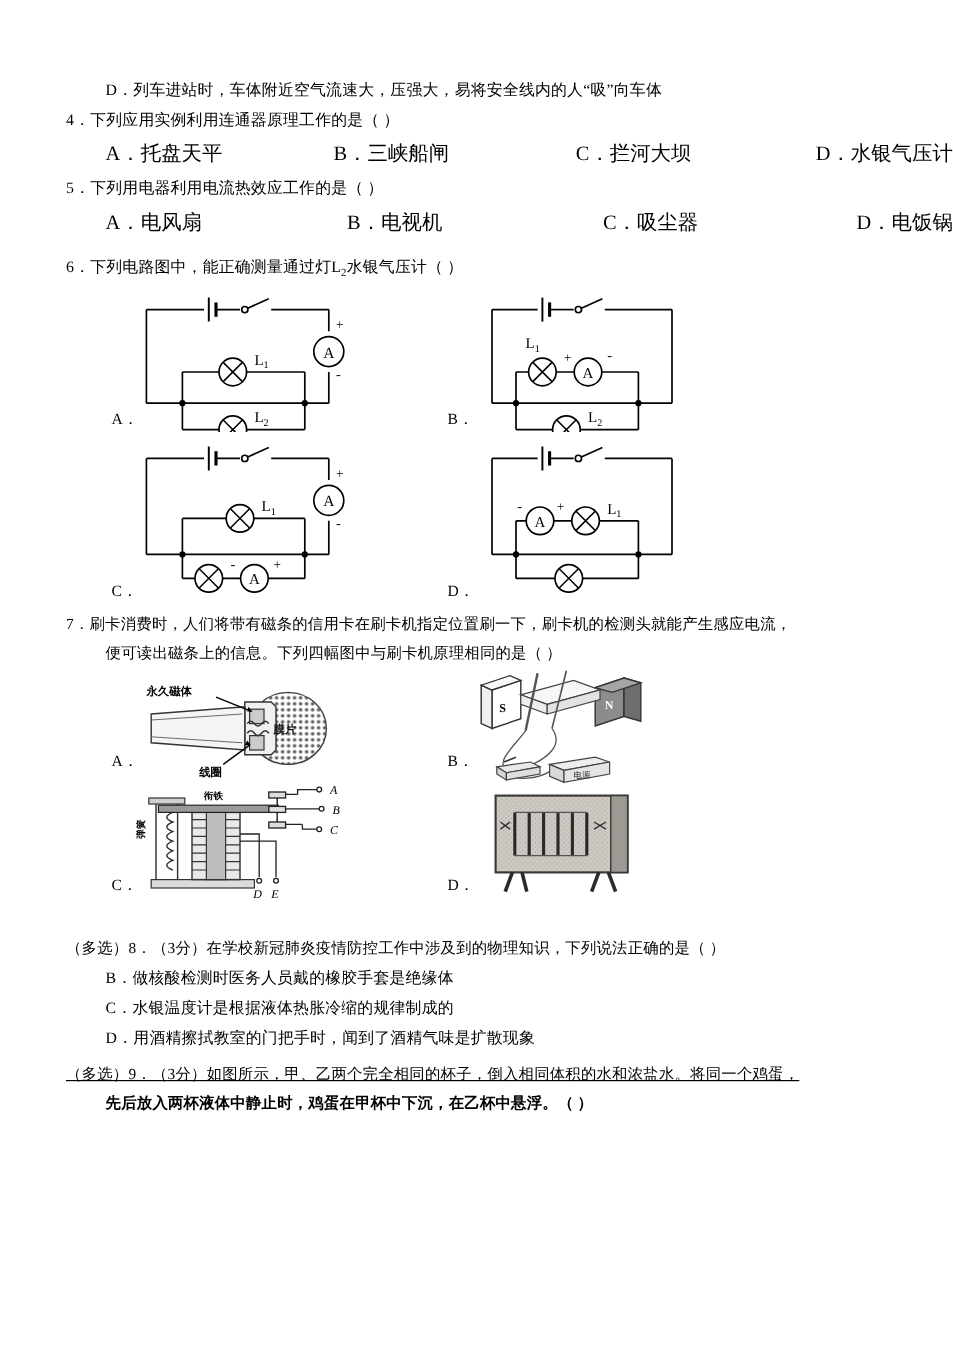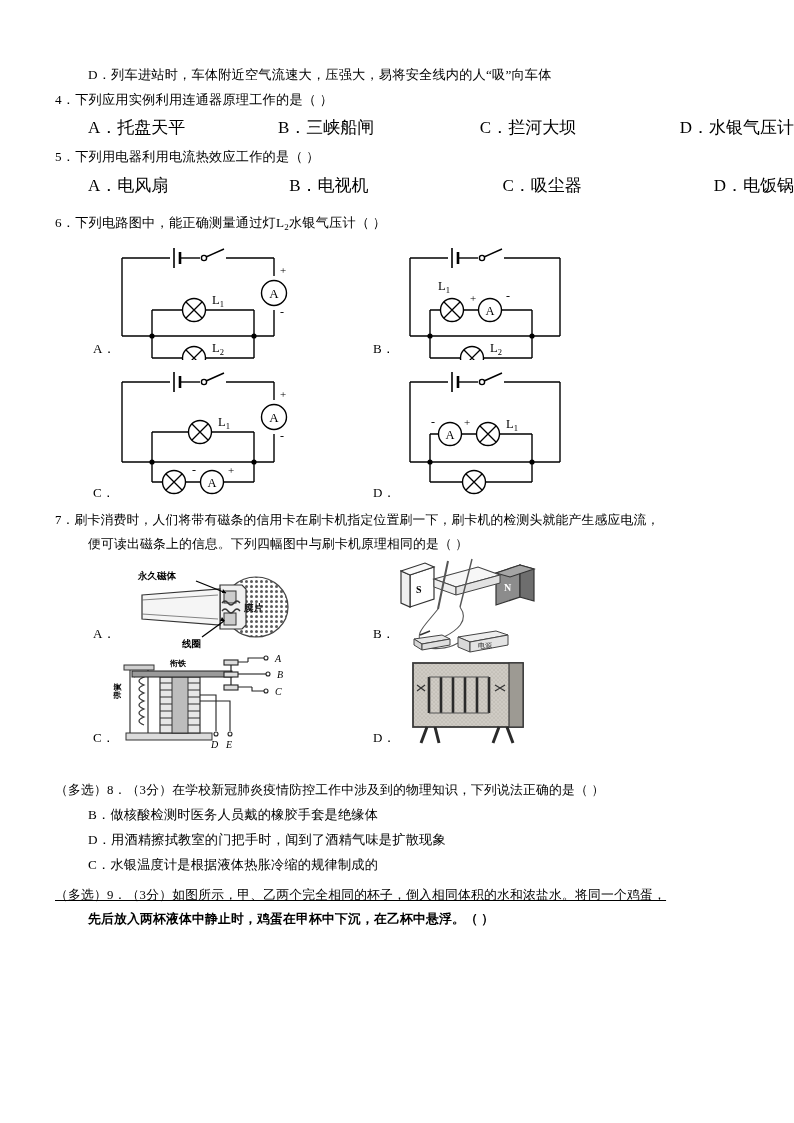"永久磁体" div.pic-cell { left: 124px -> 108px }
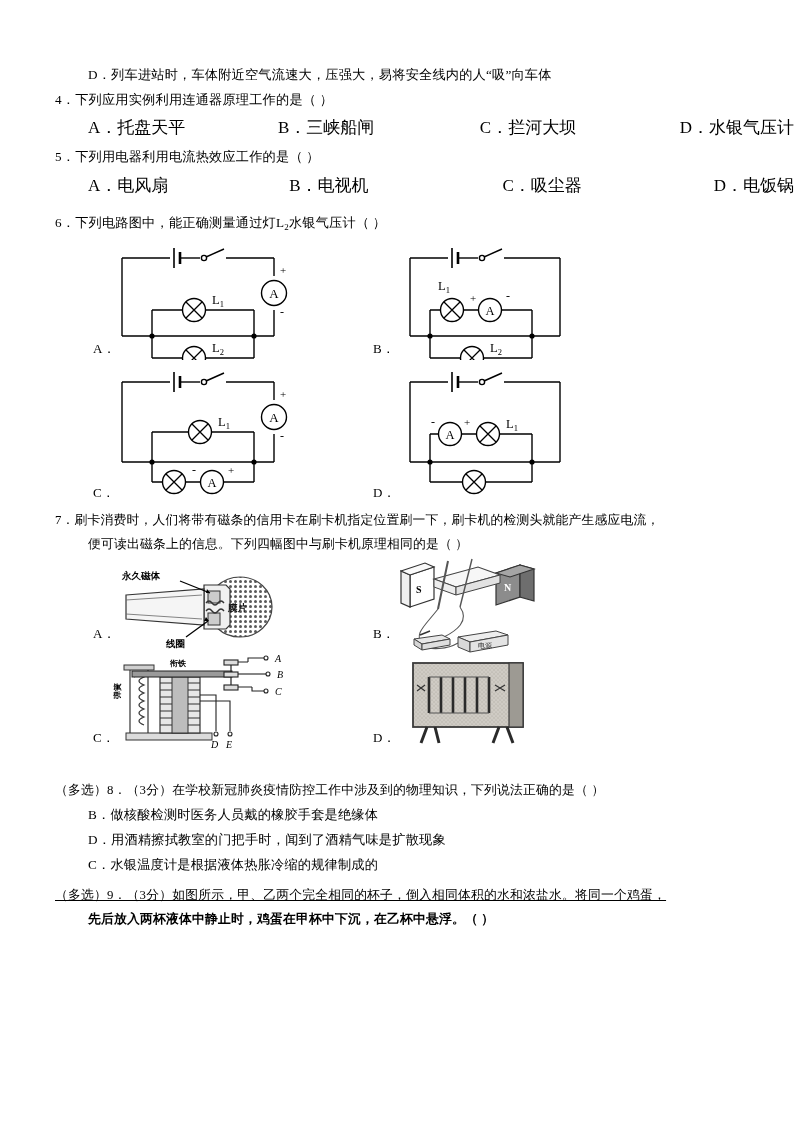"D．用酒精擦拭教室的门把手时，闻到了酒精气味是扩散现象" div.qline { order: before "C．水银温度计是根据液体热胀冷缩的规律制成的" -> after "C．水银温度计是根据液体热胀冷缩的规律制成的" }
